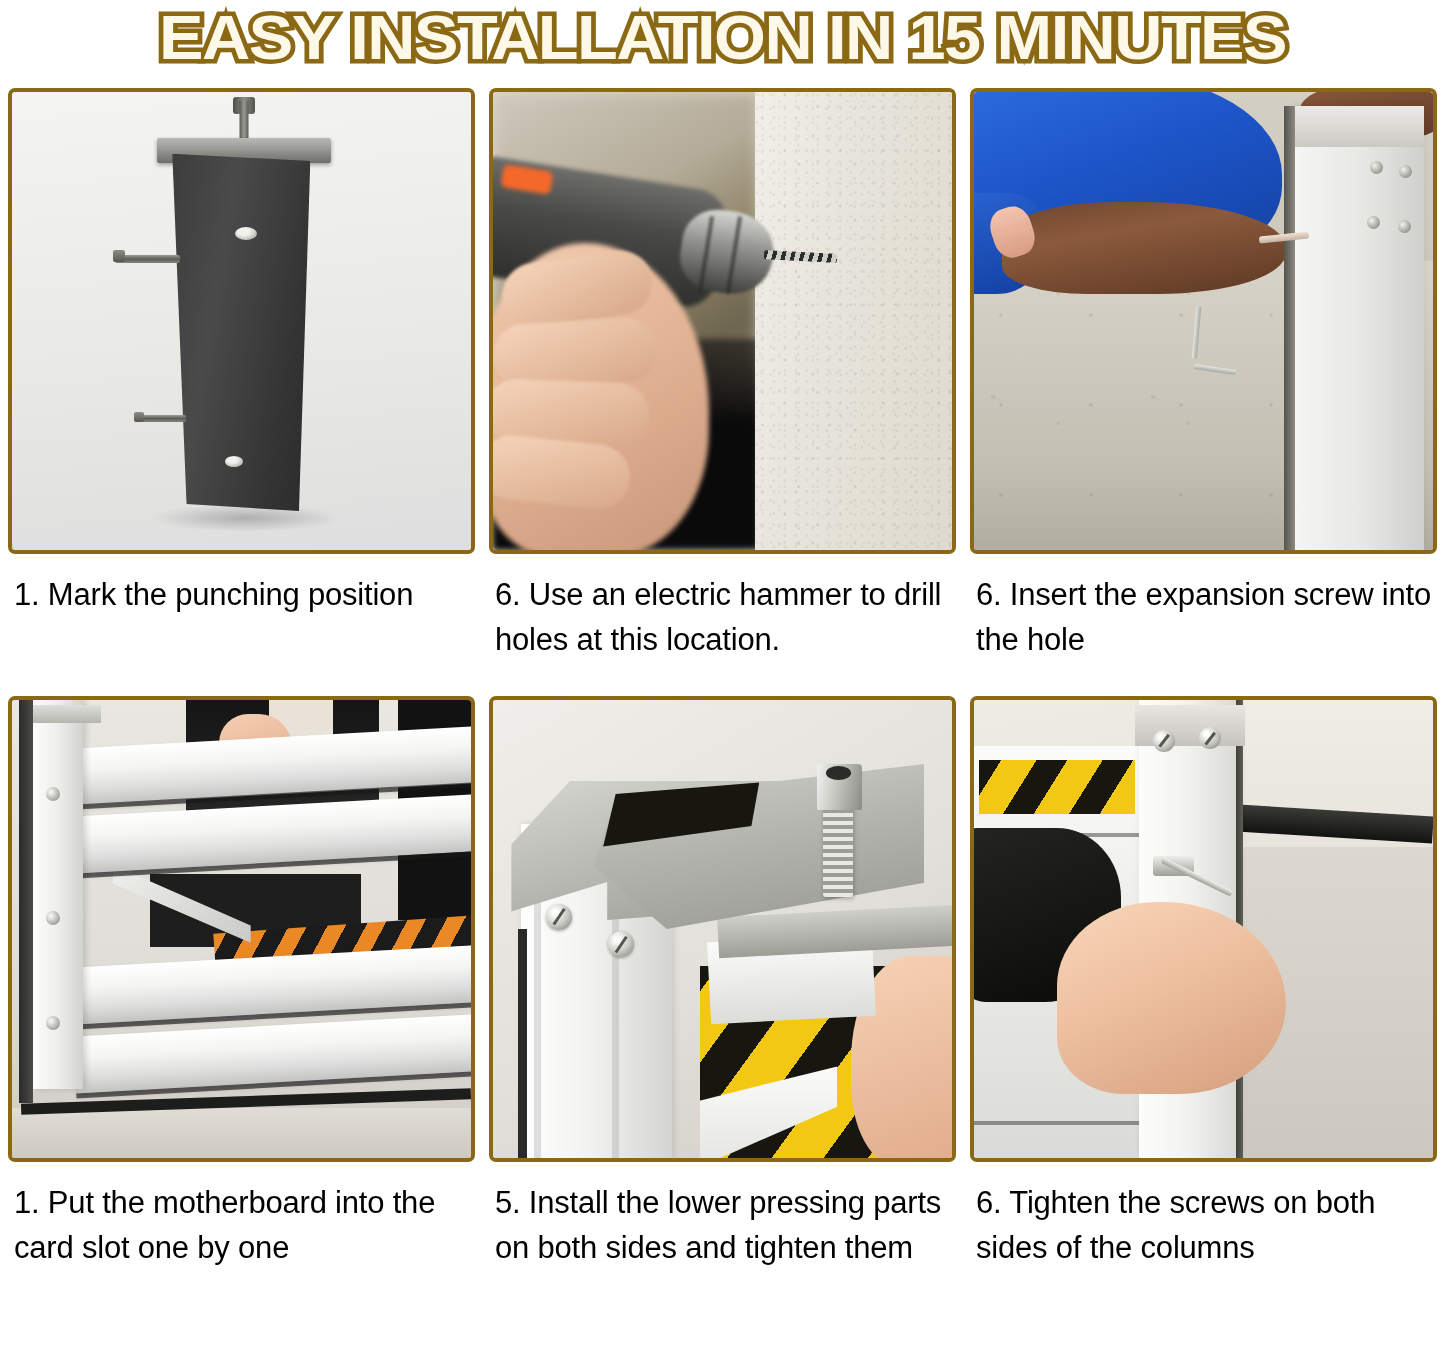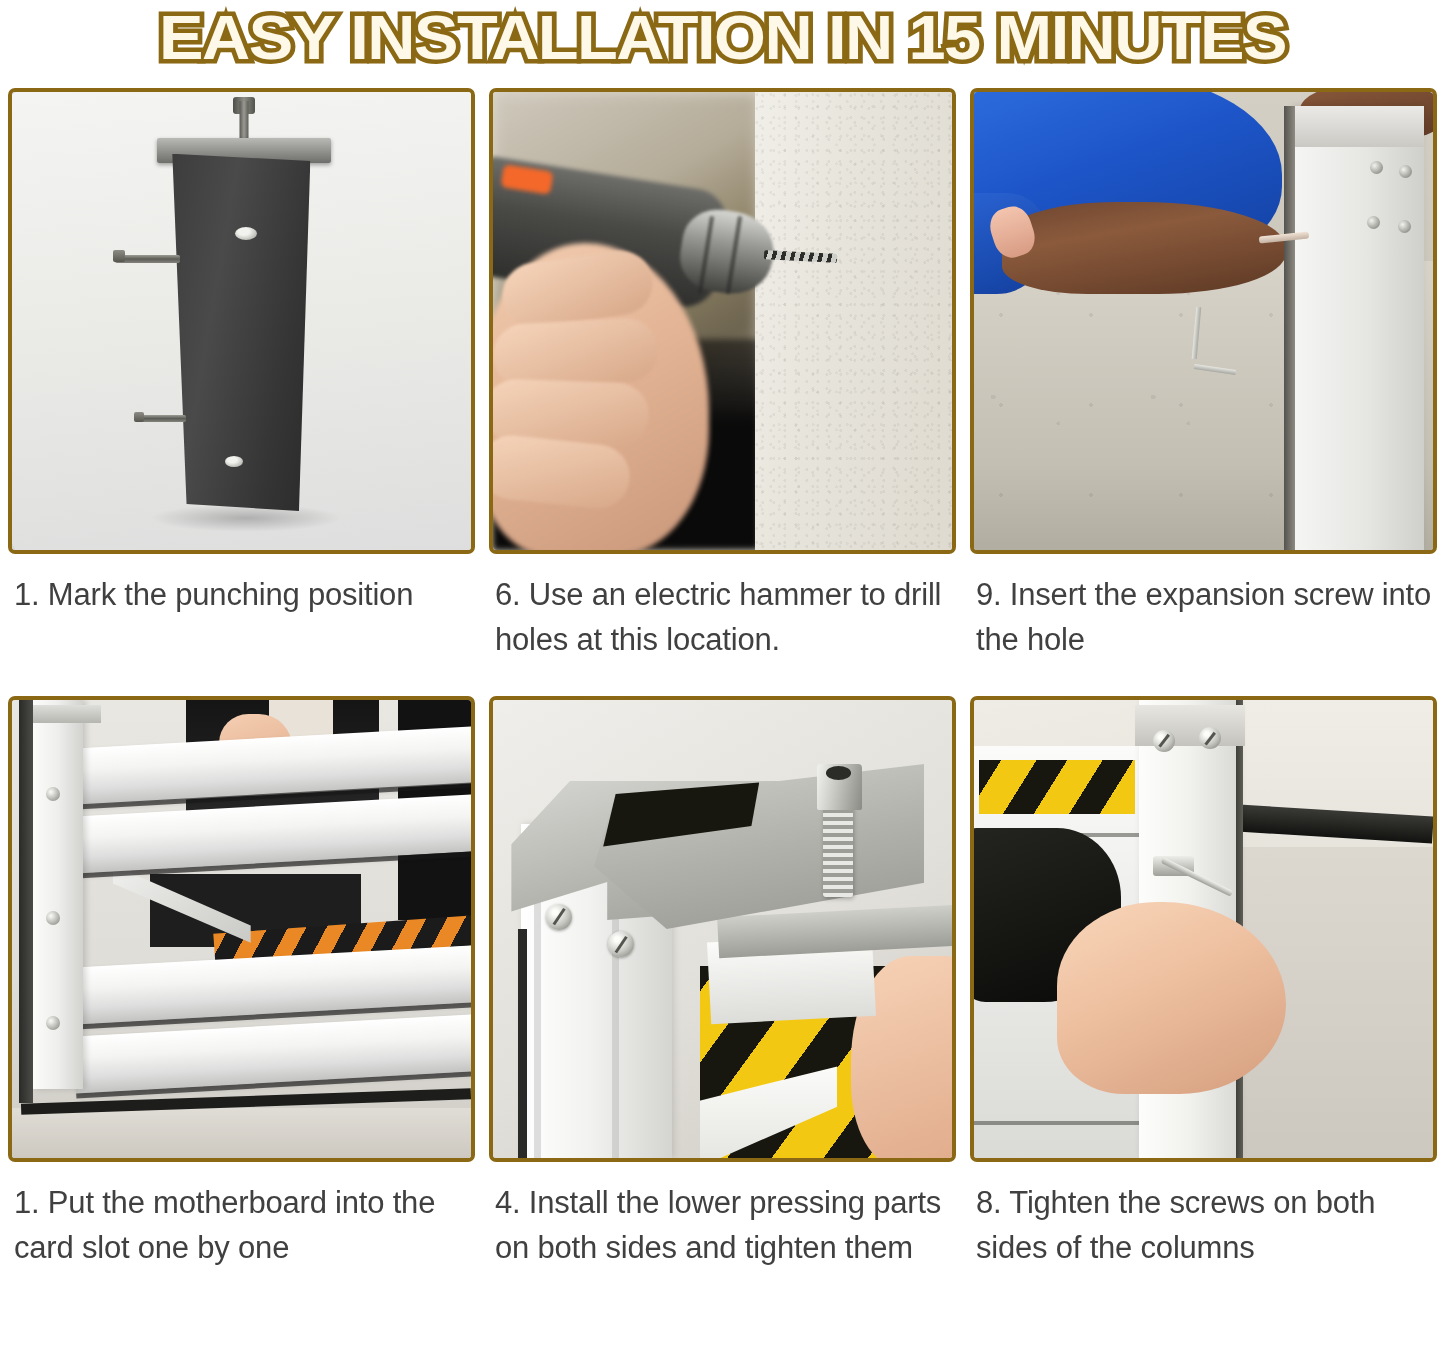"1. Mark the punching position" .caption { color: #404040 -> #000000 }
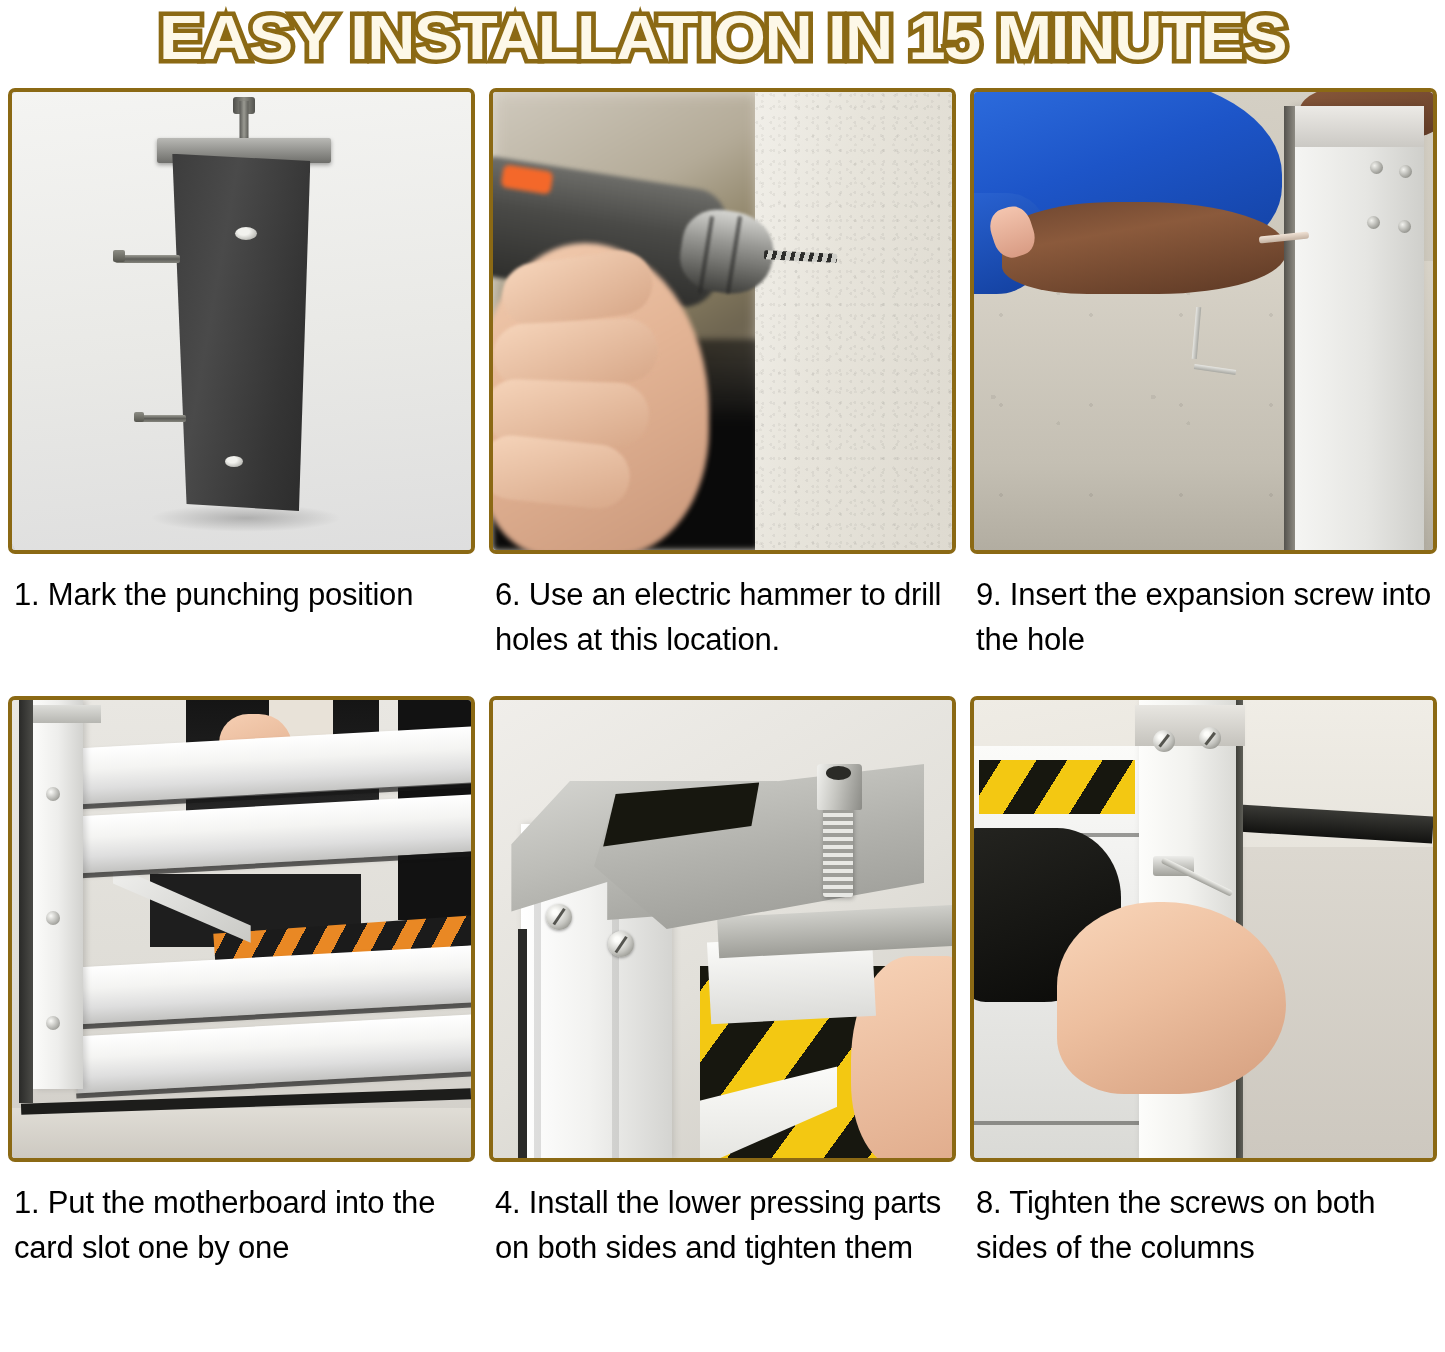"9. Insert the expansion screw" div.caption { text: 9 -> 6 }
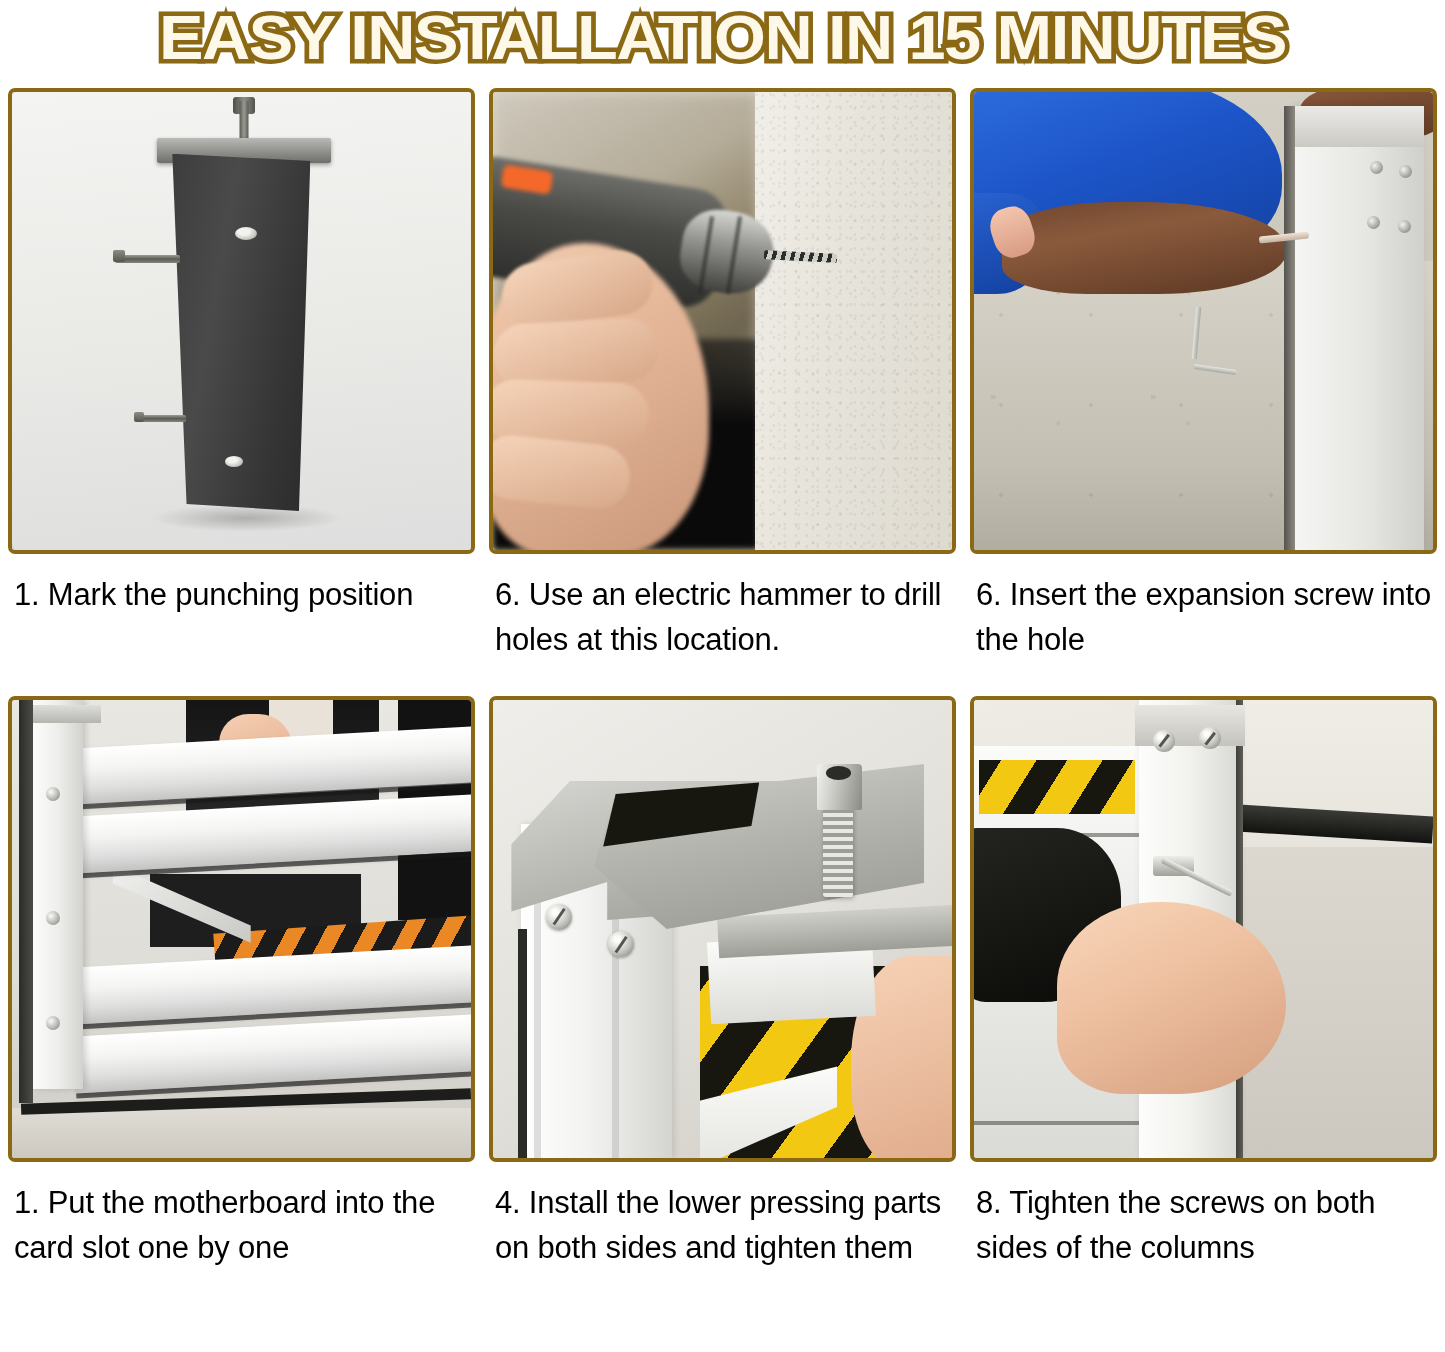"4. Install the lower pressing" div.caption { text: 4 -> 5 }
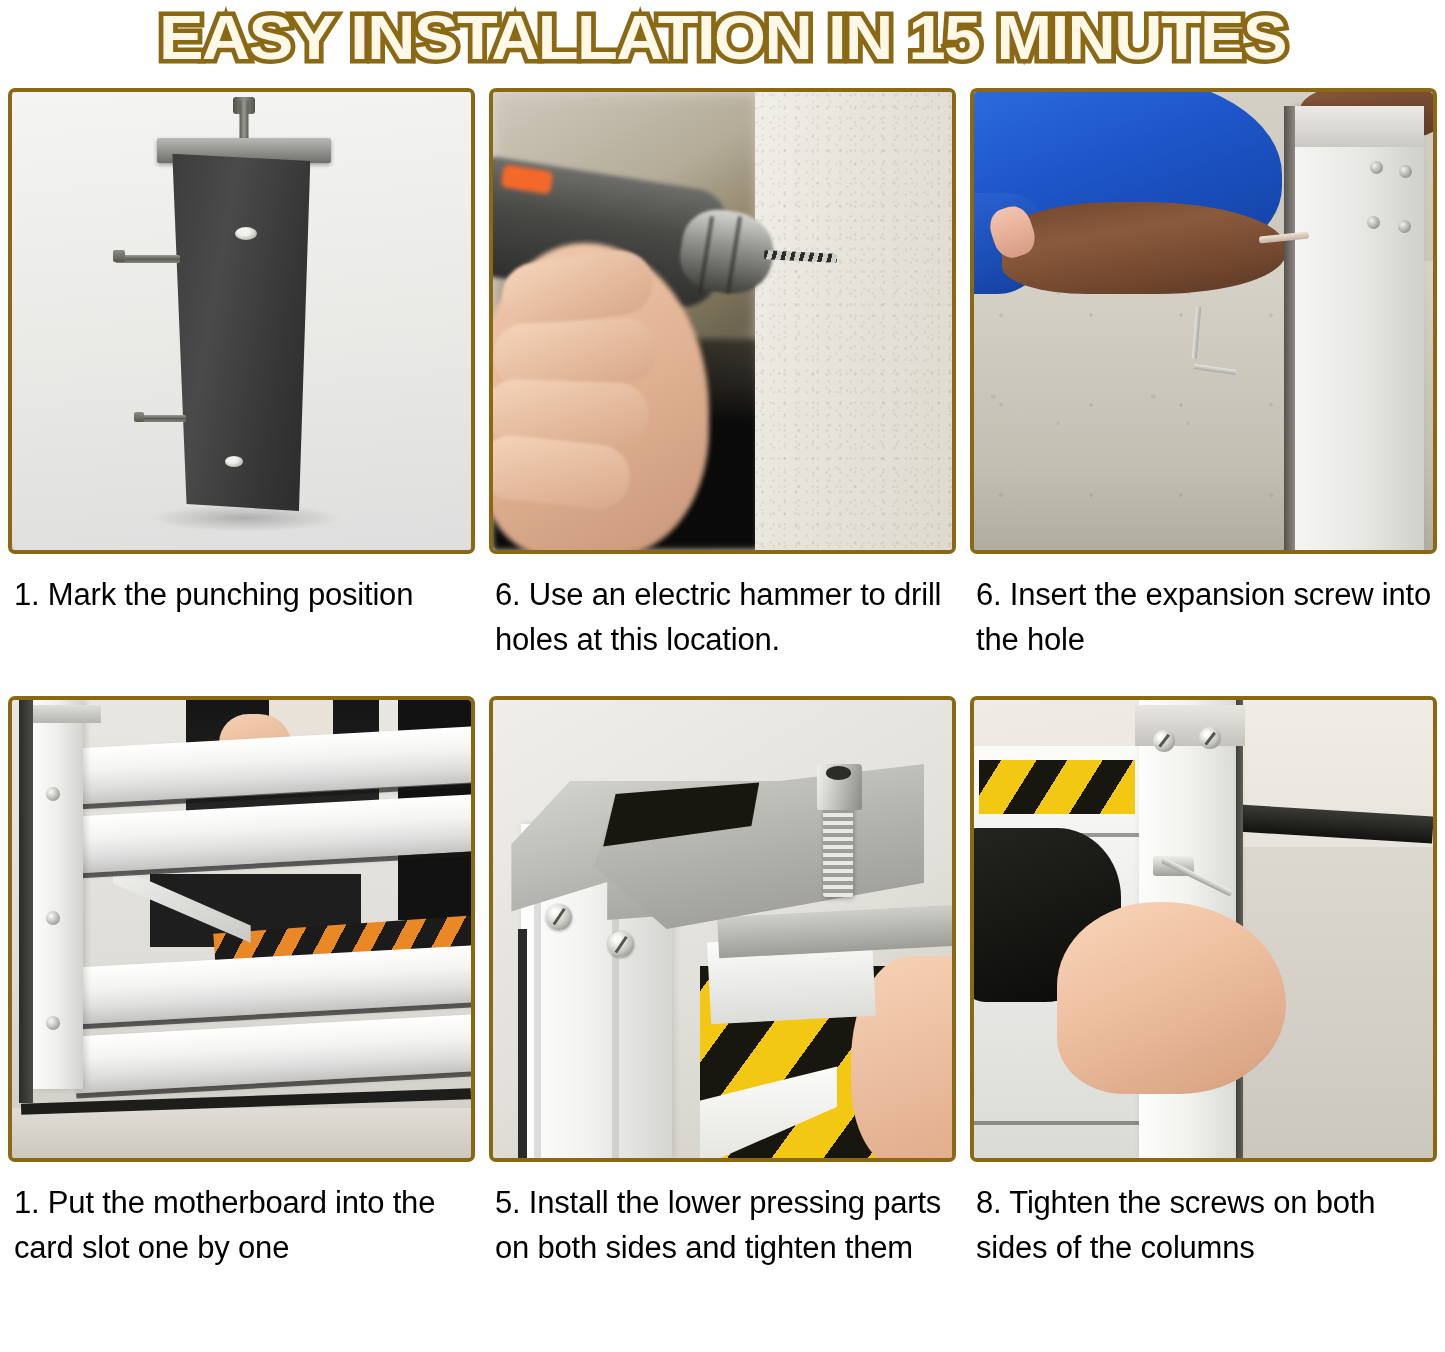"8. Tighten the screws on" div.caption { text: 8 -> 6 }
